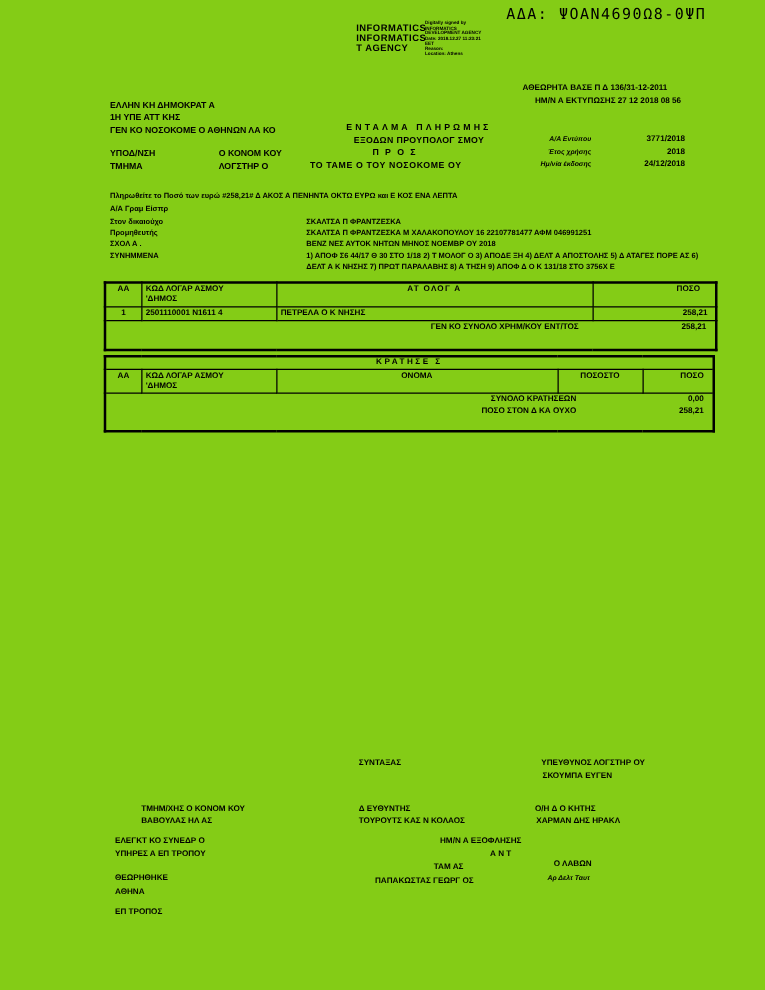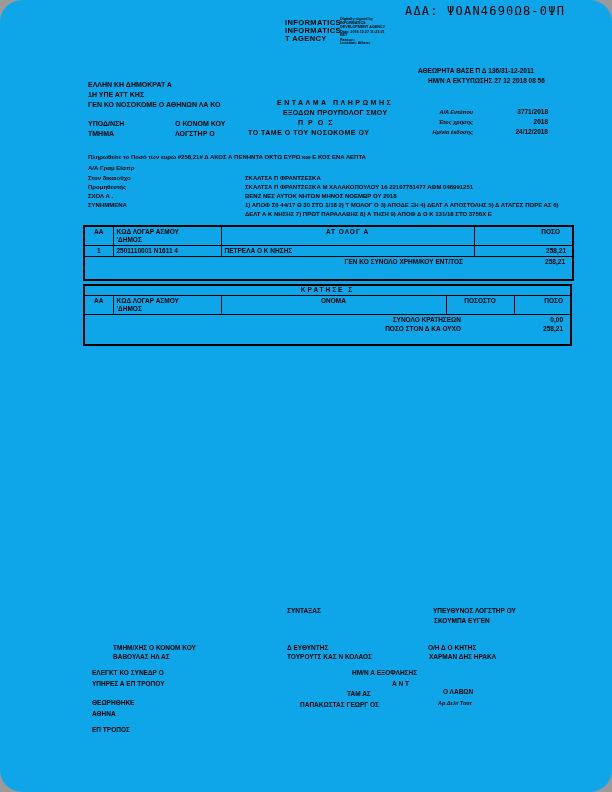"ΑΔΑ: ΨΟΑΝ4690Ω8-0ΨΠ" .page { background: #0ea5e9 -> #84cc16; border-radius: 22px -> none }
